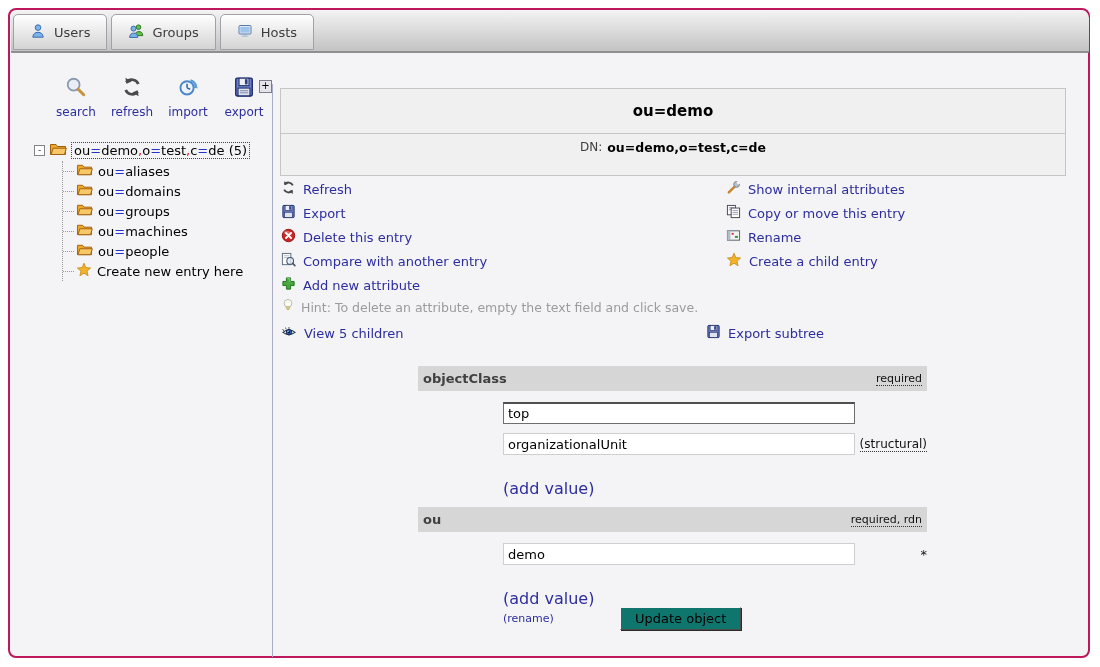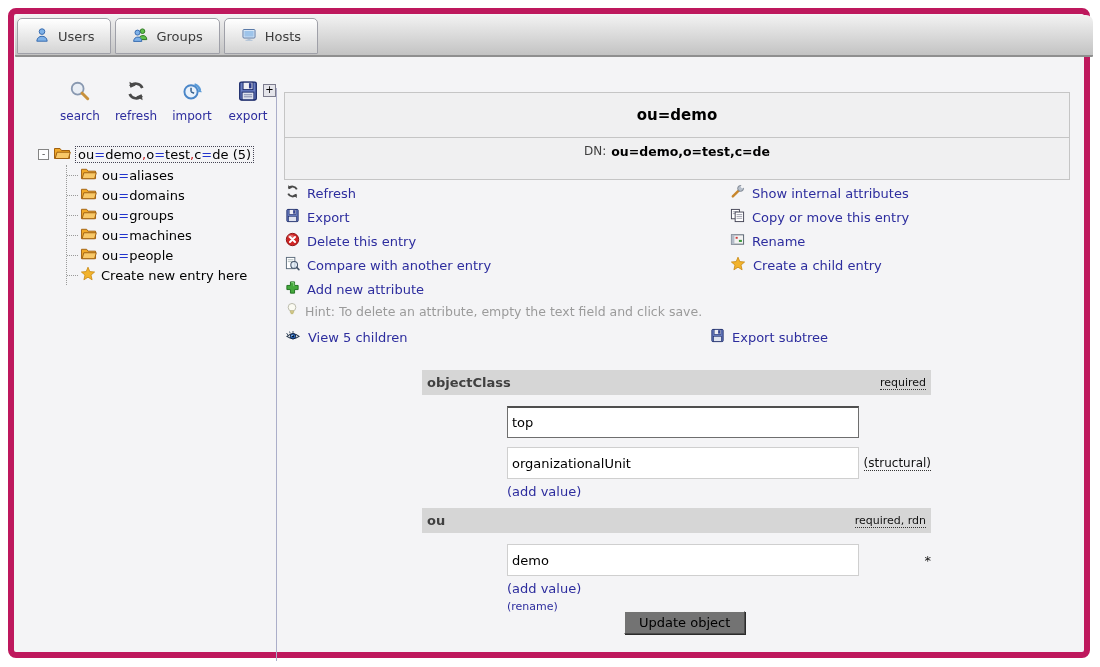"Users" .container { border: 6px solid #be185d -> 2px solid #be185d }
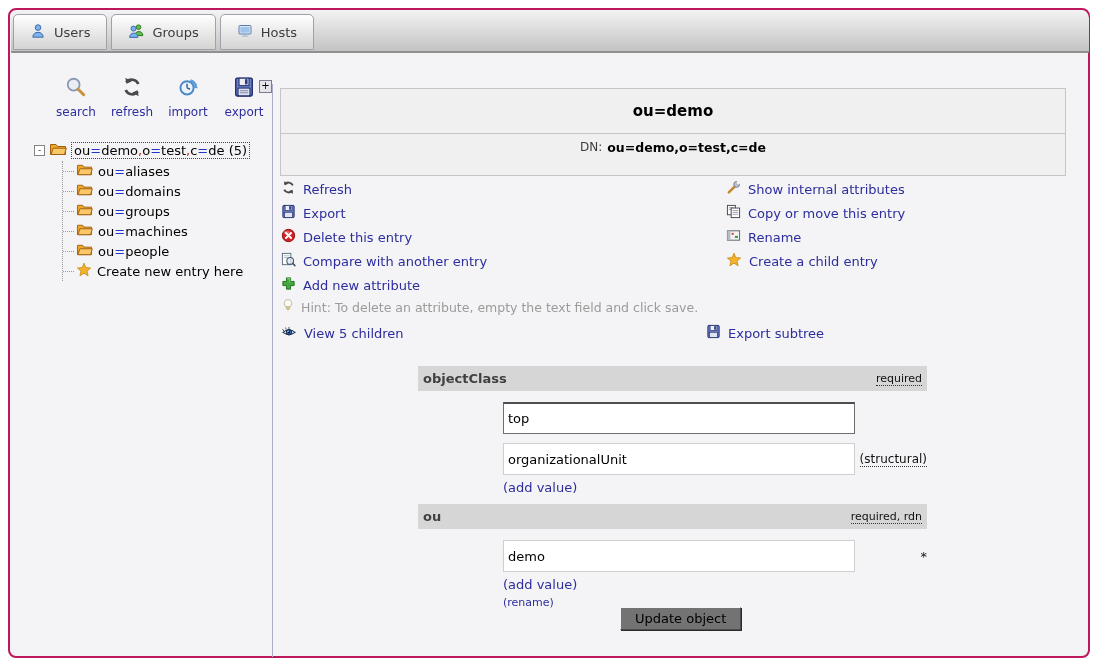"top" input.val { height: 32px -> 22px }
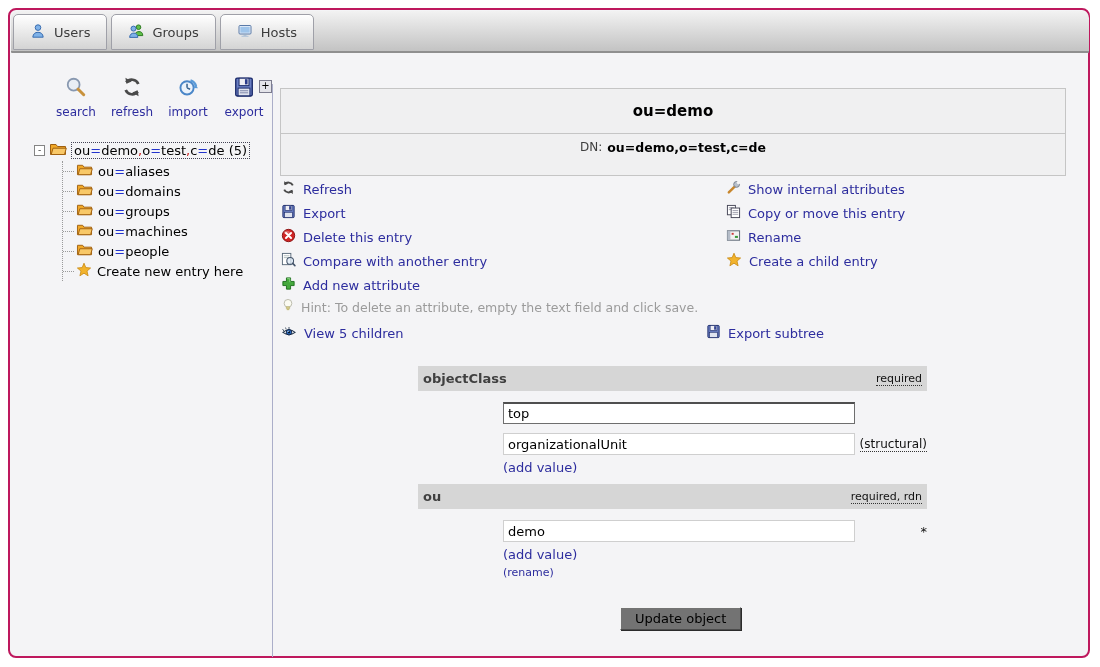"(add value)" .add-value { font-size: 13px -> 16px; margin-top: 5px -> 24px }
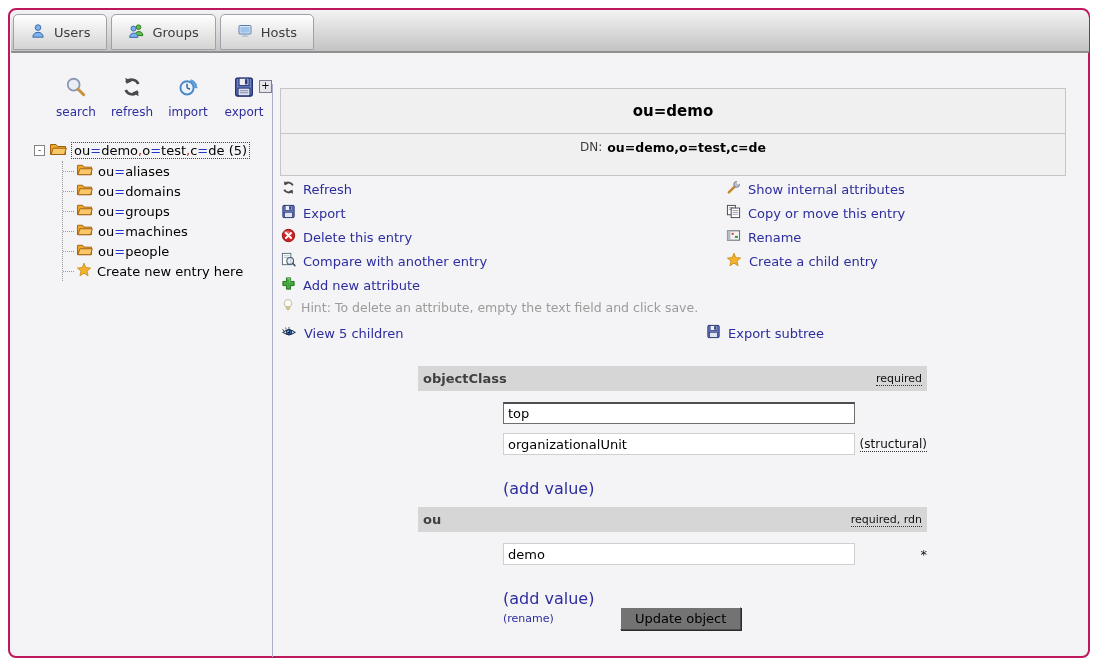"Update object" .update-btn { background: #737373 -> #0f766e }
